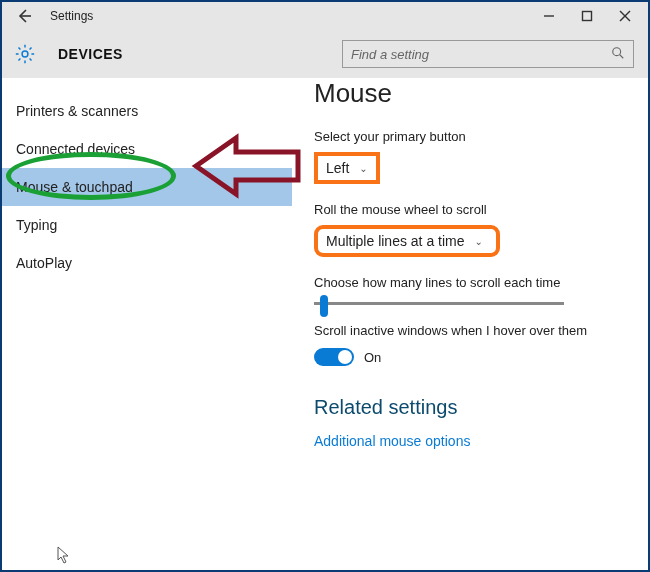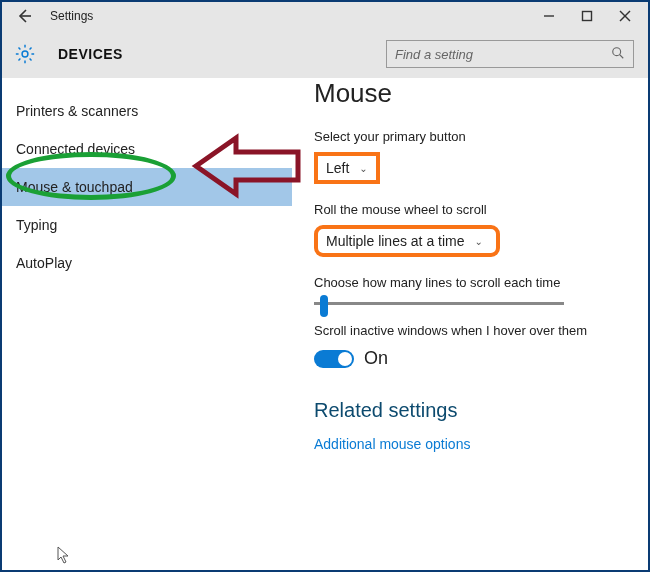"Find a setting" .search-box { width: 248px -> 292px }
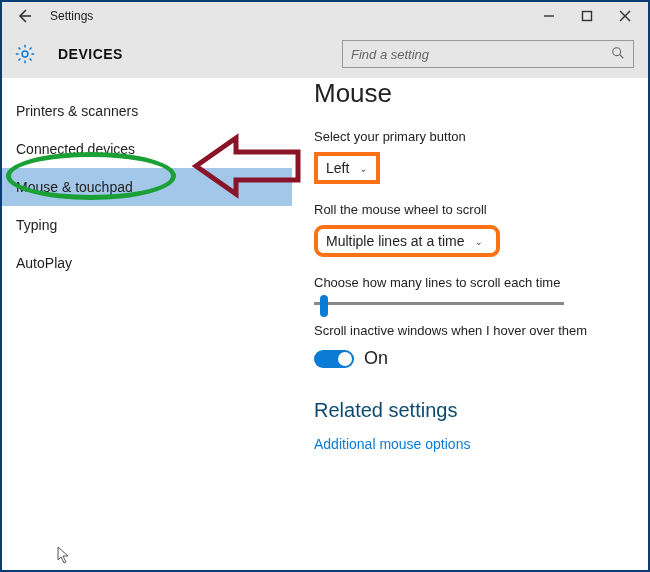"On" .toggle-text { font-size: 18px -> 13px }
